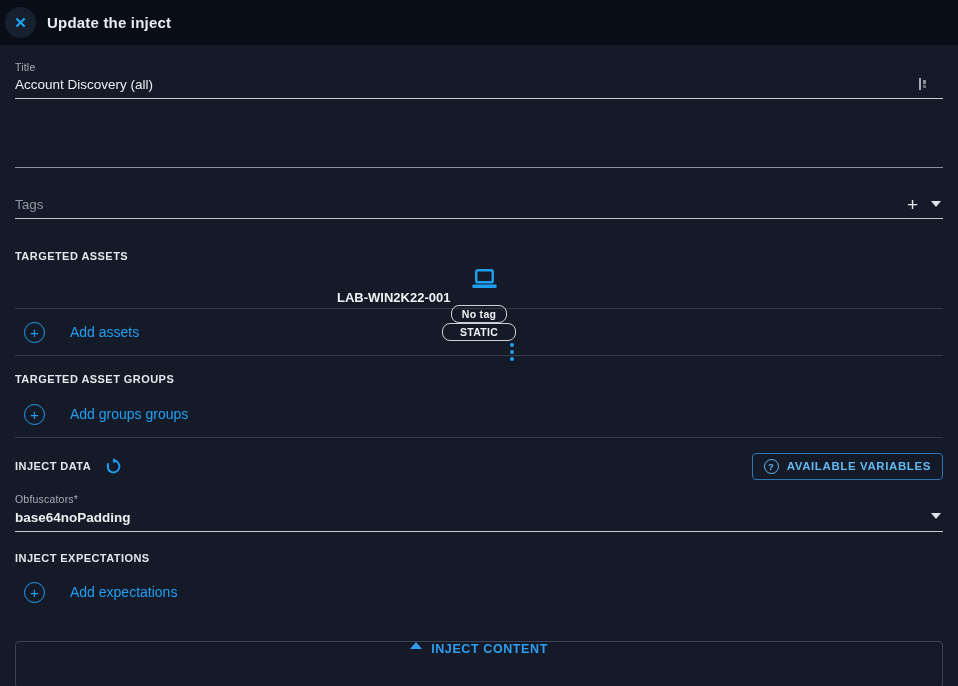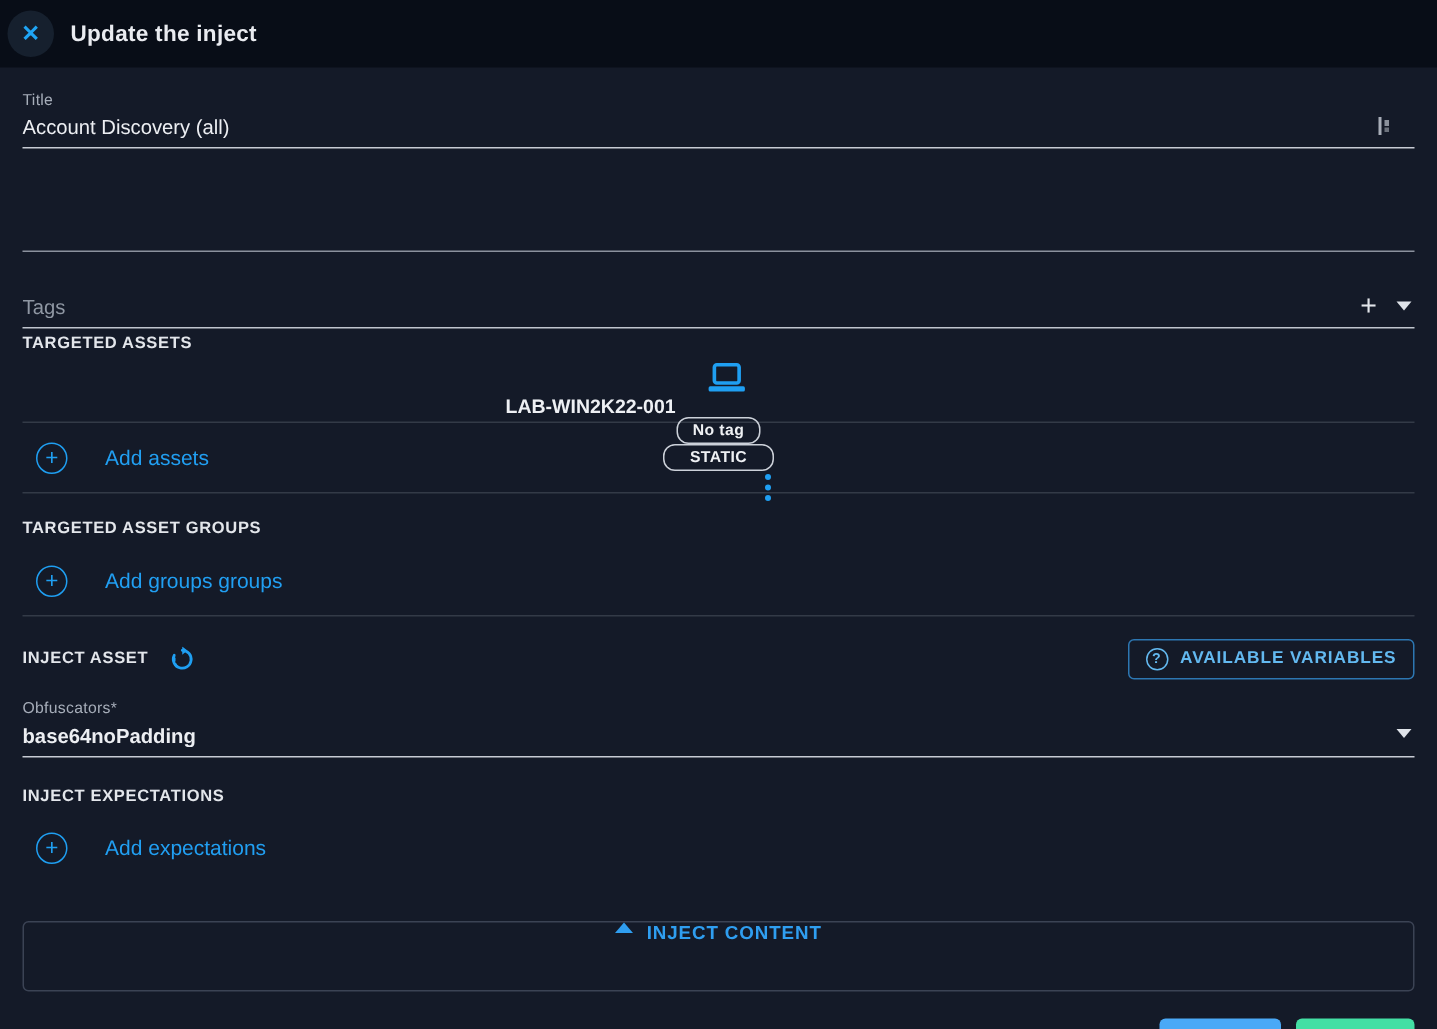"TARGETED ASSETS" .sec-assets { margin-top: 4px -> 31px }
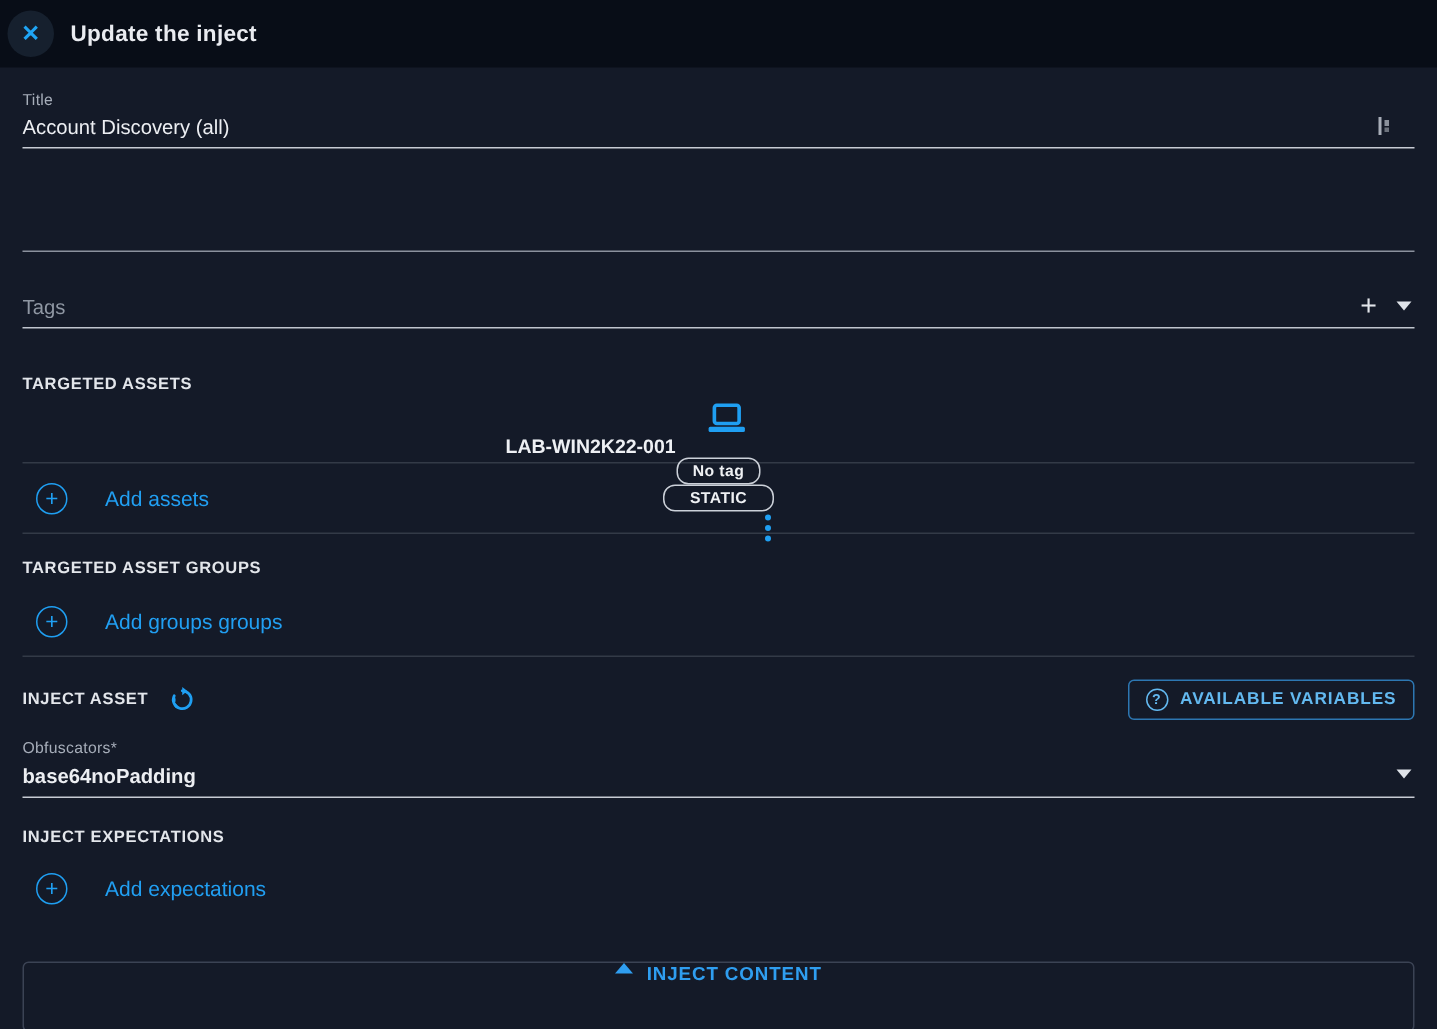"INJECT ASSET" span.section-header { text: ASSET -> DATA }
